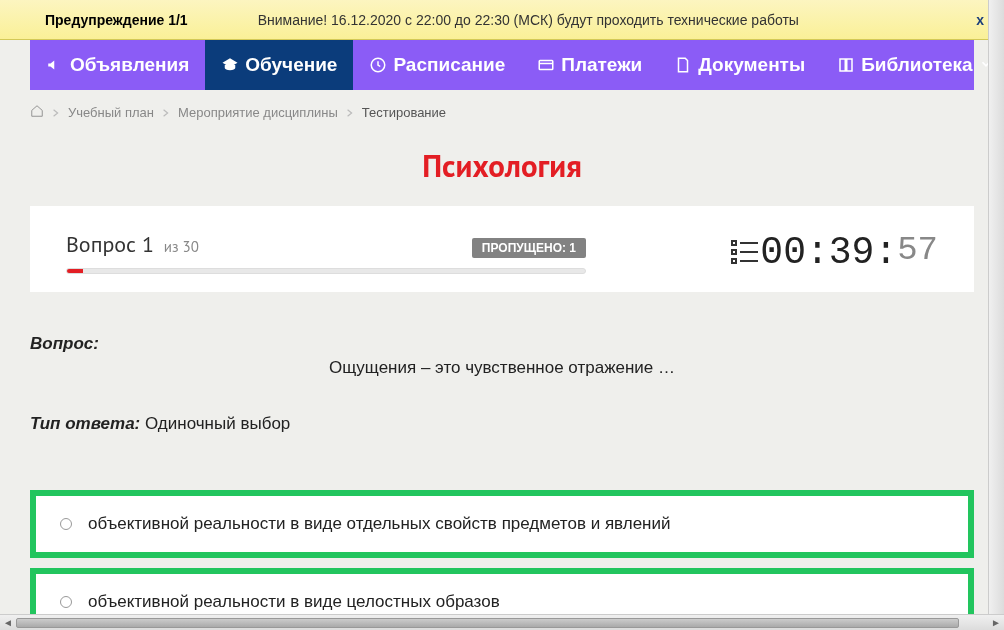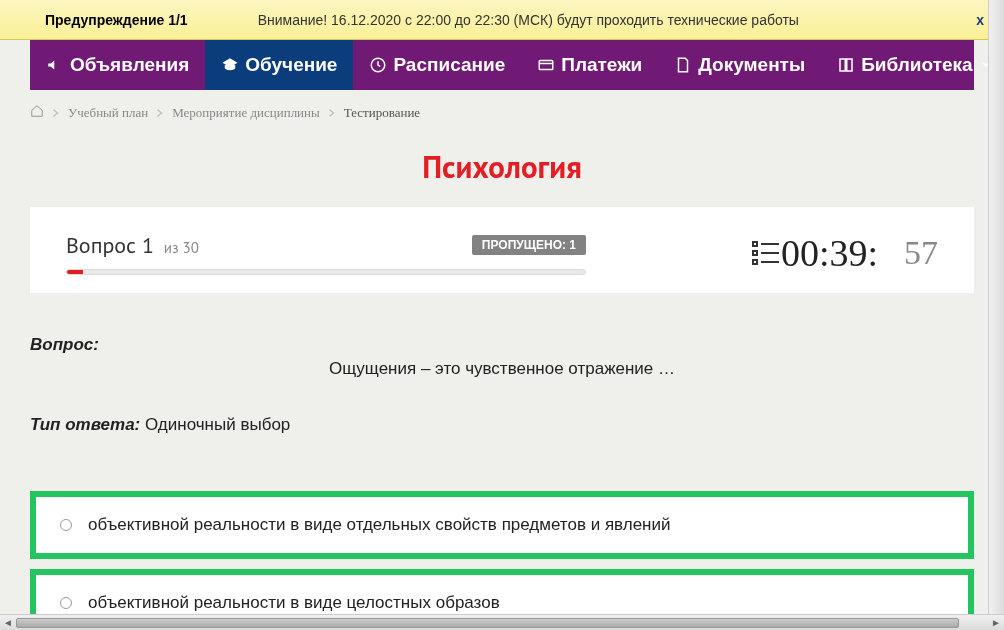"Объявления" .navbar { background: #701a75 -> #8b5cf6 }
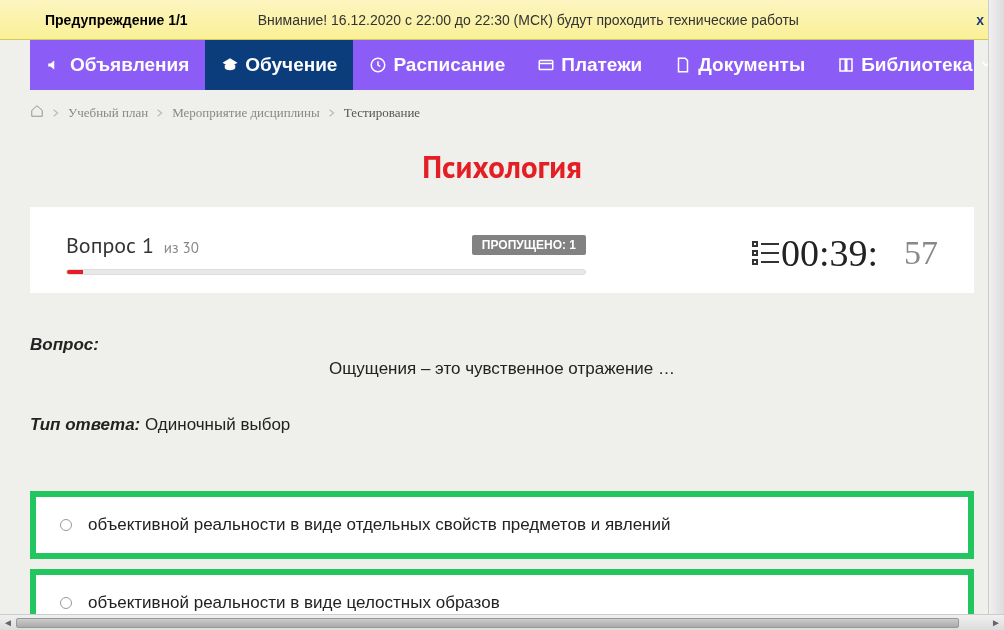"Учебный план" .breadcrumbs { font-family: Liberation Serif, serif -> none }
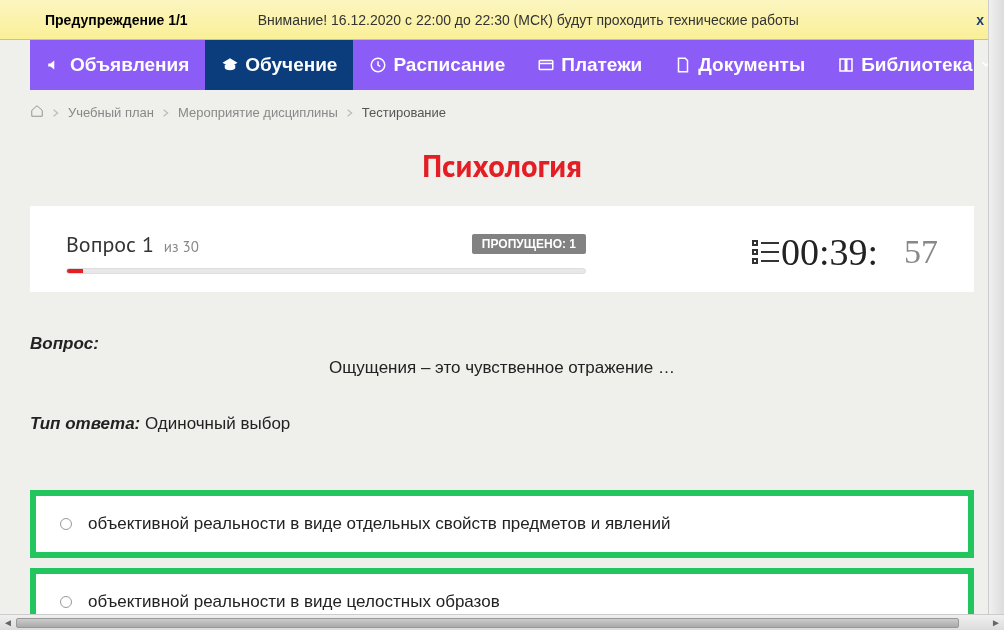"Вопрос 1 из 30" .status-row1 { align-items: center -> flex-end }
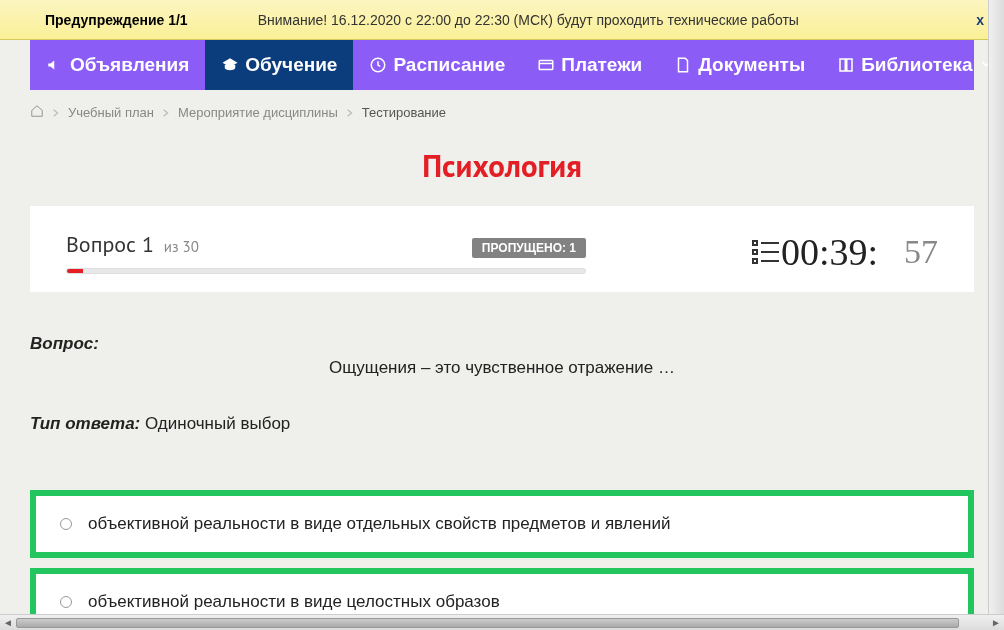"00:39:" .timer { align-items: center -> flex-start; font-family: Liberation Serif, serif -> Liberation Mono, monospace; gap: 26px -> none }
